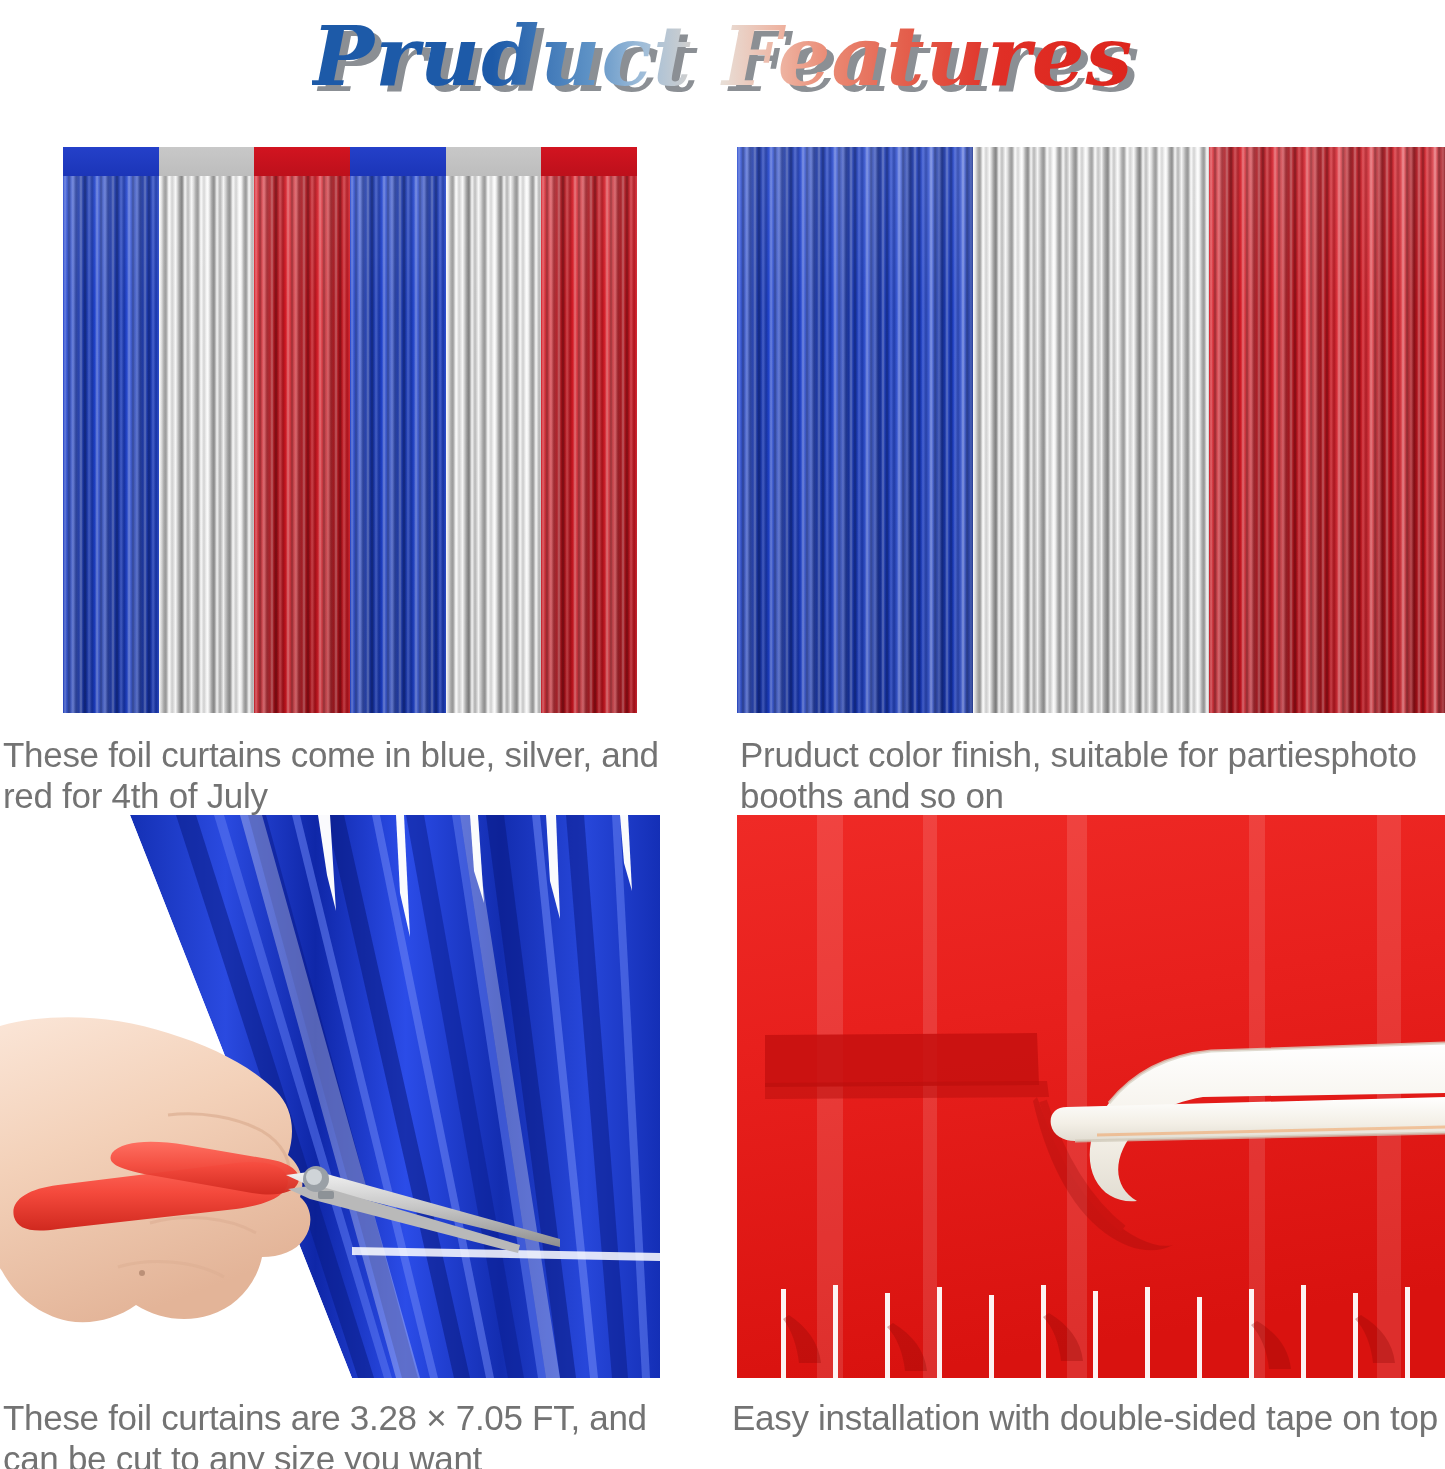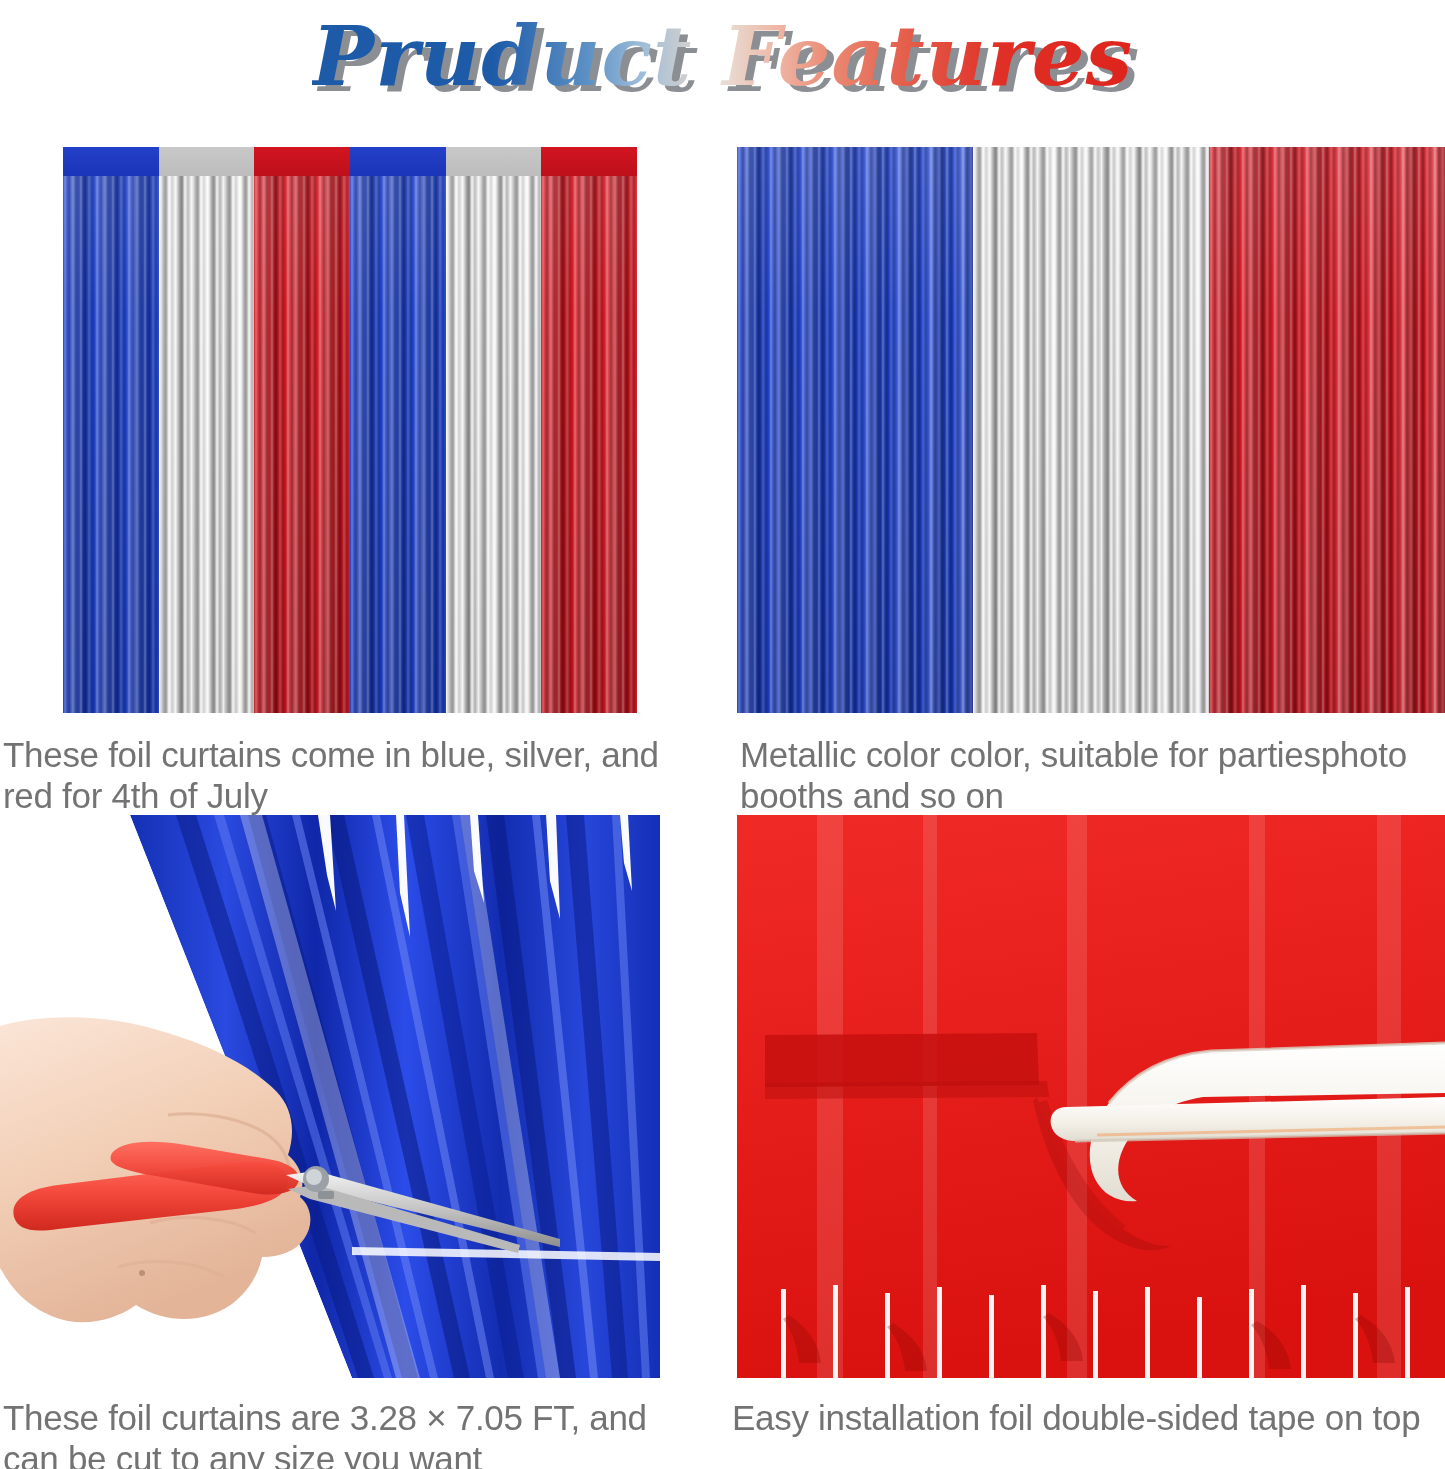"Metallic color color, suitable for" div.caption { text: Metallic color color -> Pruduct color finish }
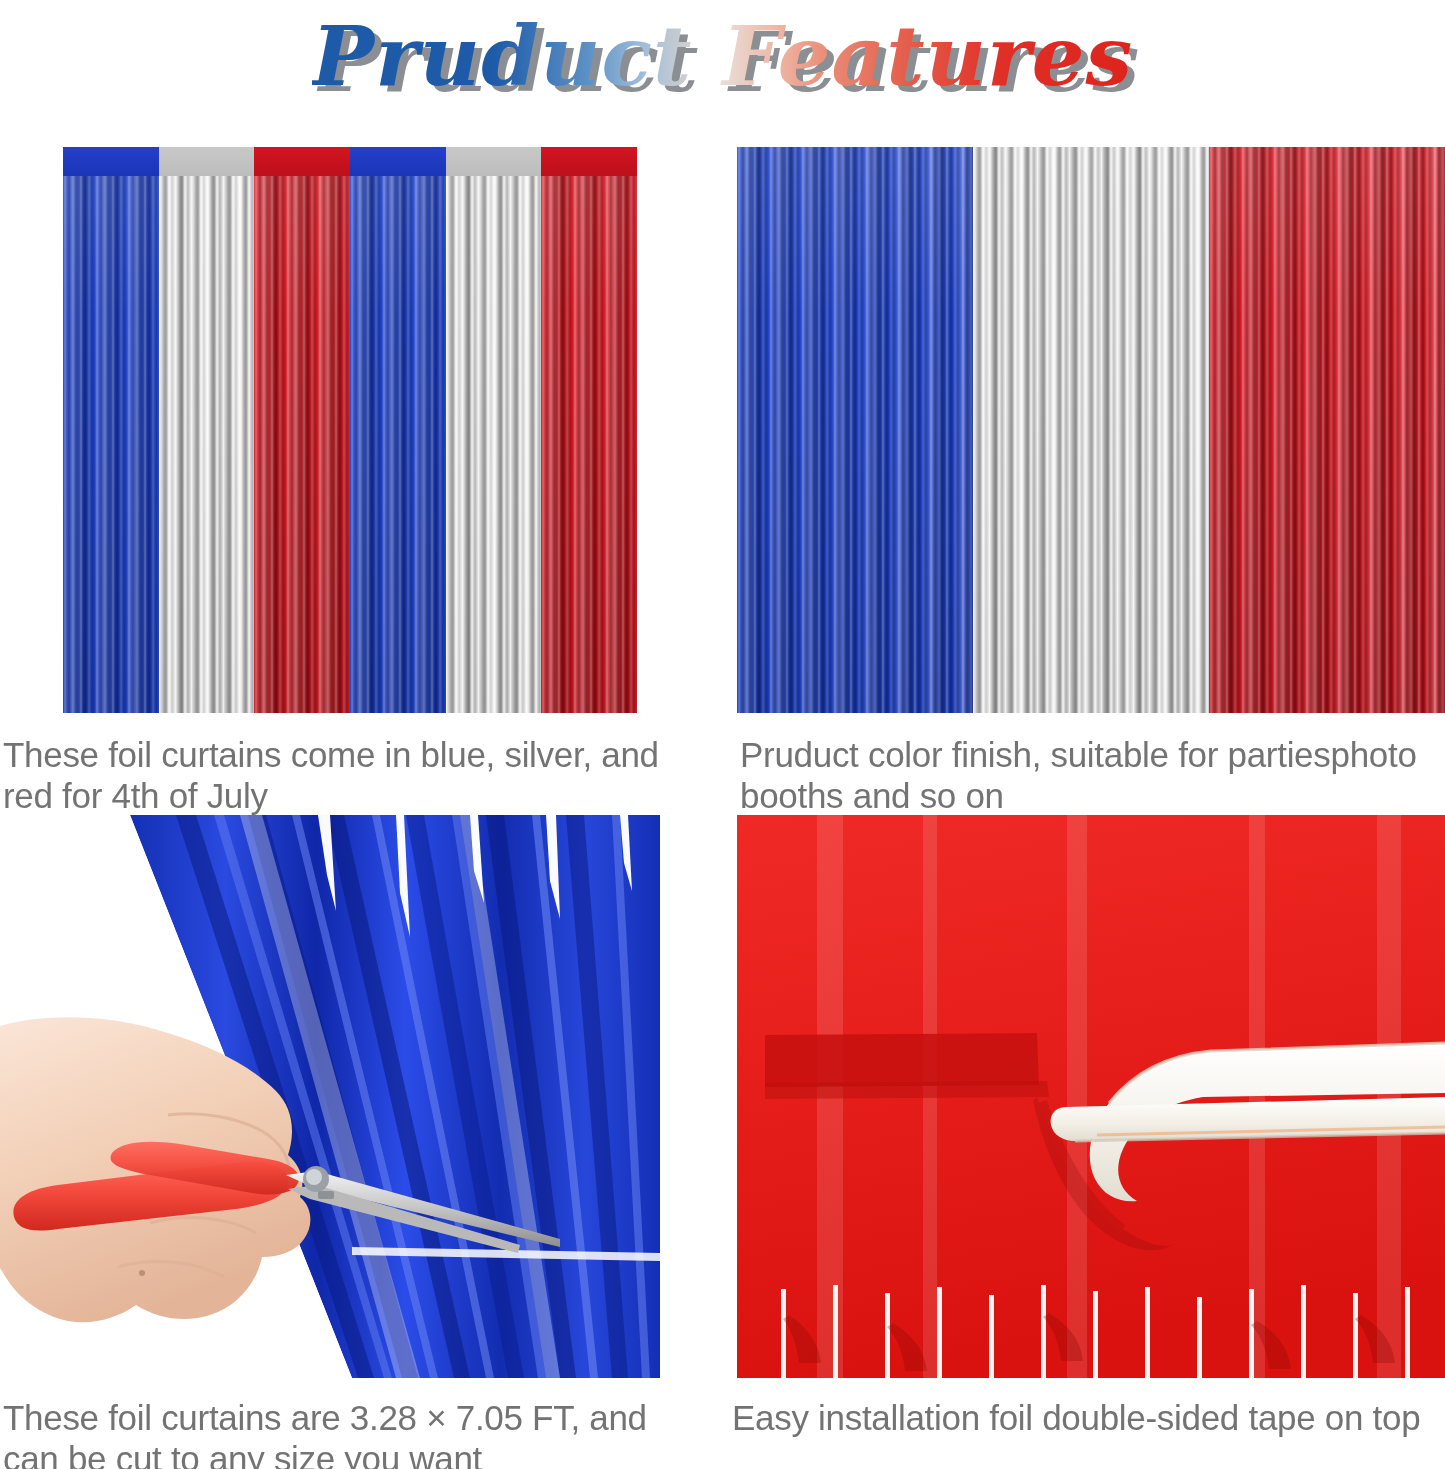"Easy installation foil double-sided tape" div.caption { text: foil -> with }
